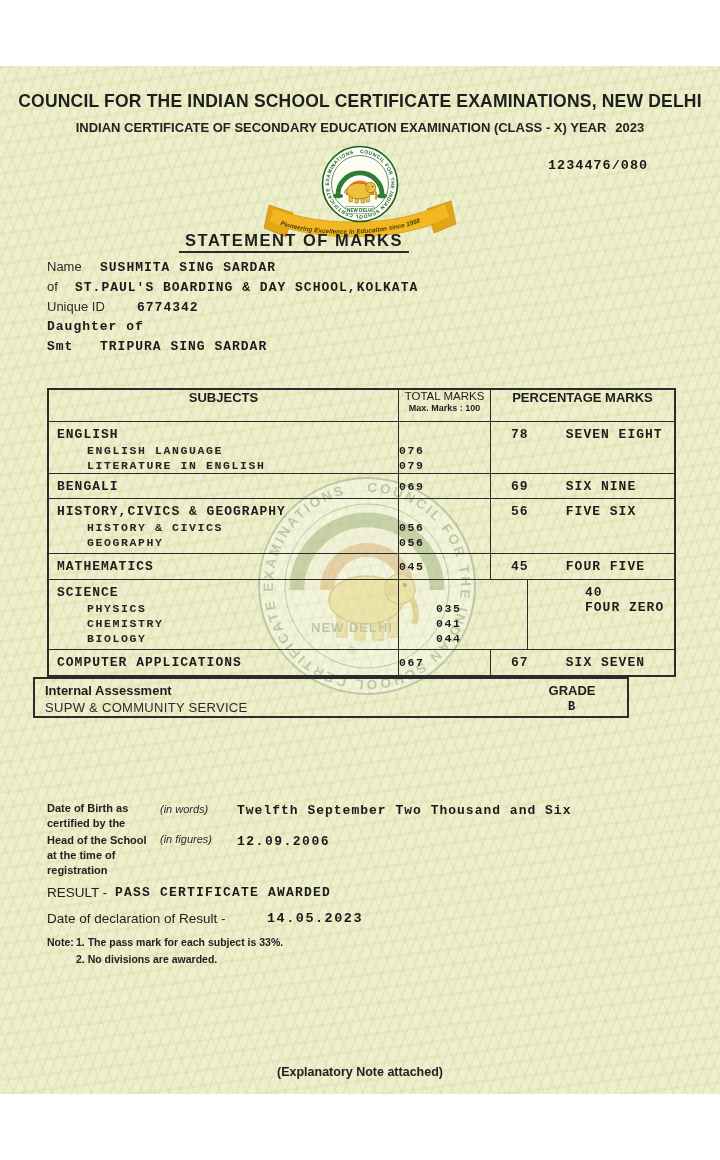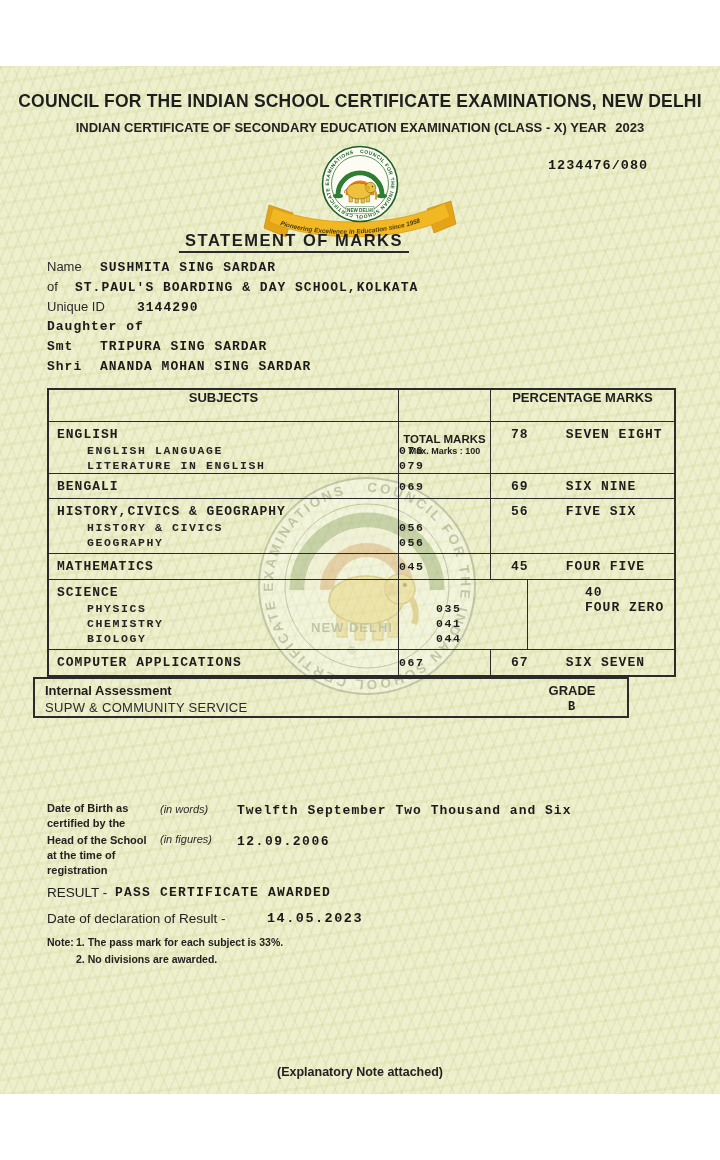"3144290" span.mono { text: 3144290 -> 6774342 }
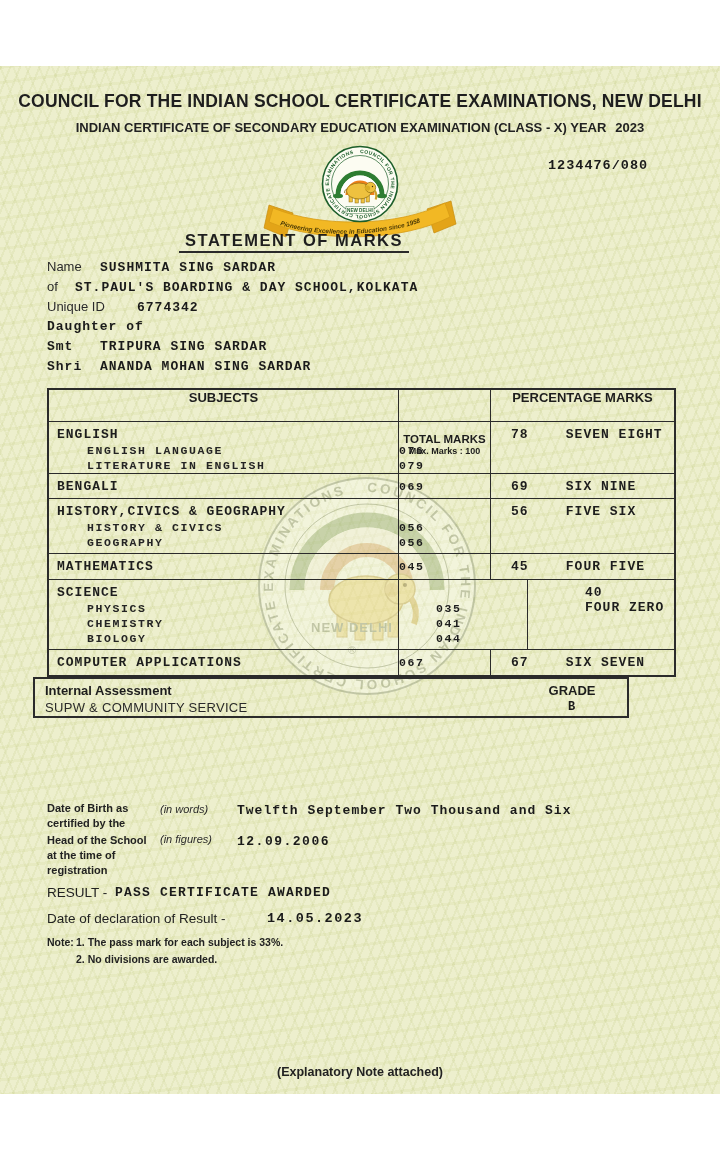"Shri" div.cand-line { html: <div> <span>Shri</span> <span>ANANDA MOHAN SING SARDAR</span> </div> -> none }
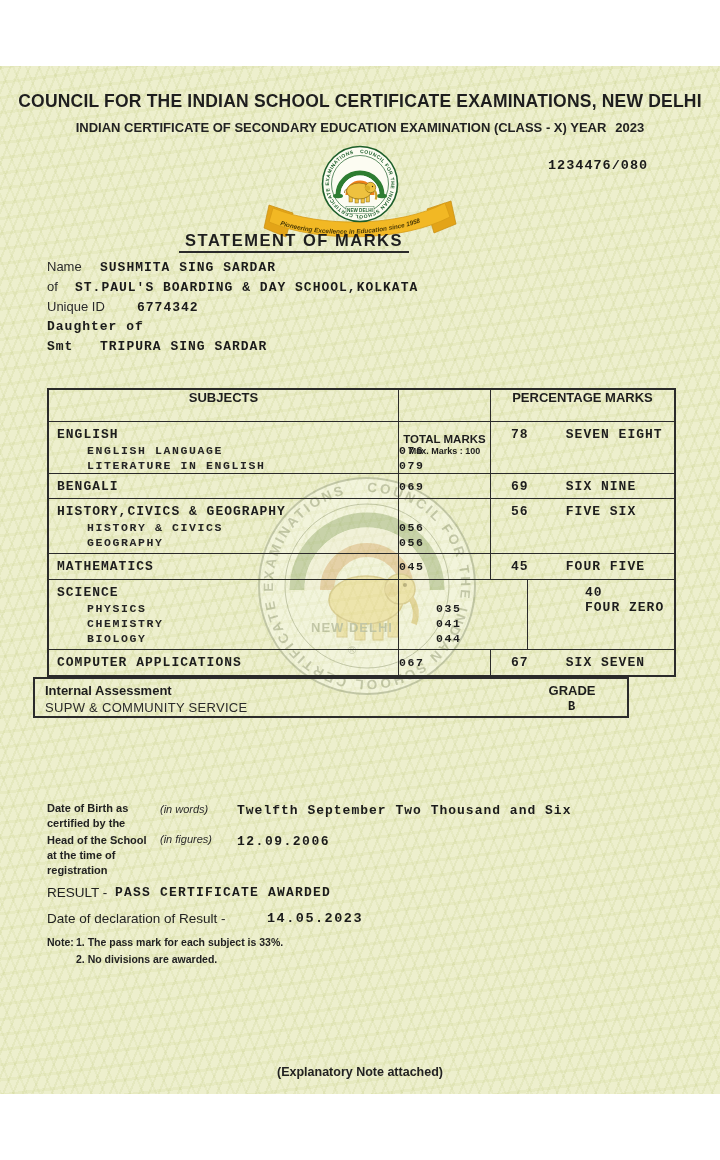"TOTAL MARKS" .th-total { font-weight: bold -> normal; margin-top: 43px -> none }
